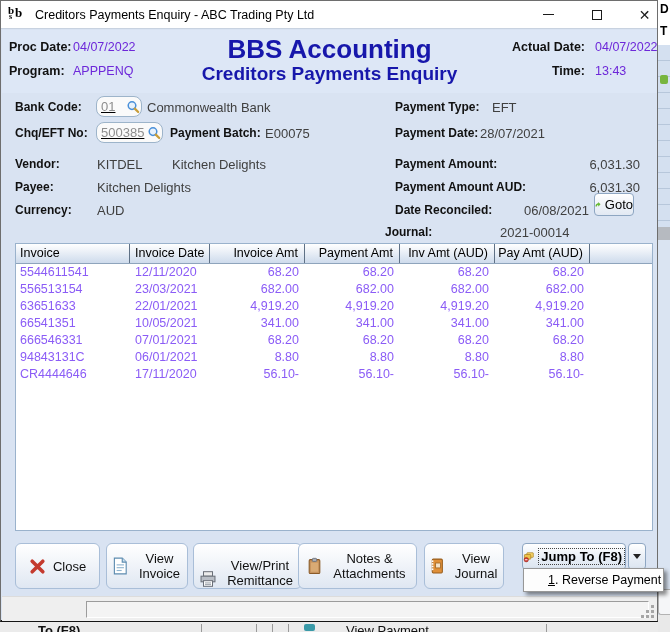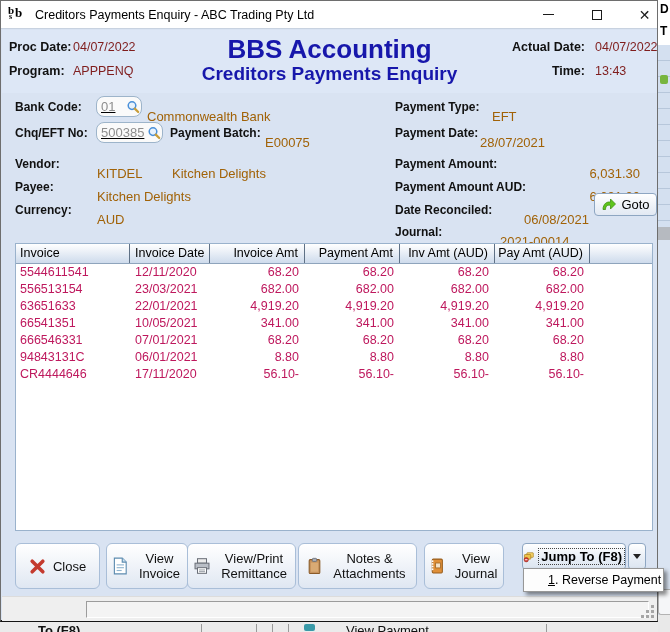"04/07/2022" .hval { color: #7f1d1d -> #6d28d9 }
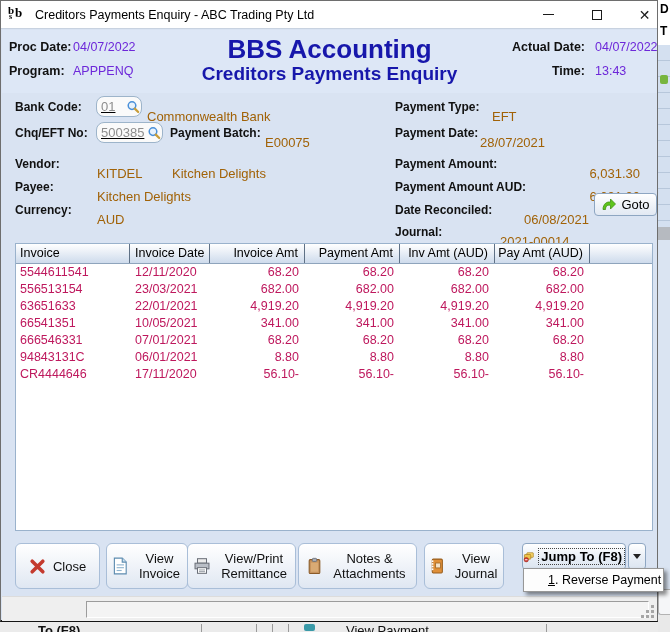"Commonwealth Bank" .fval { color: #a16207 -> #404040; margin-top: 9px -> none }
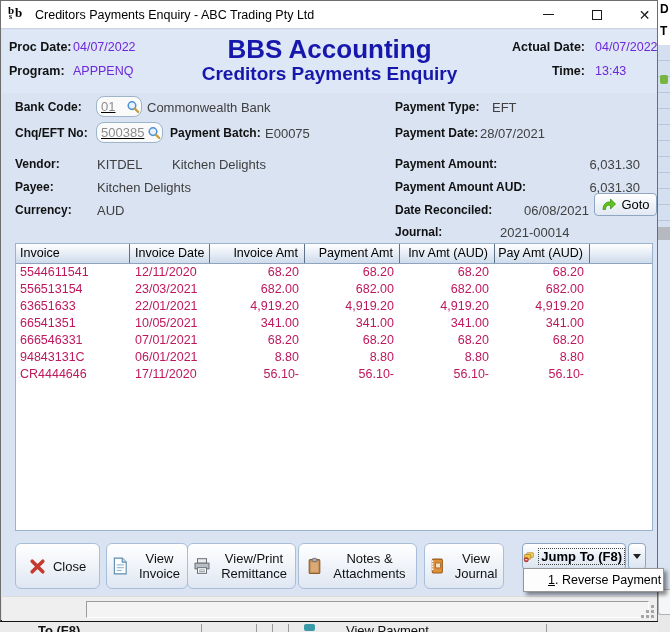"Goto" .goto-btn { width: 63px -> 40px }
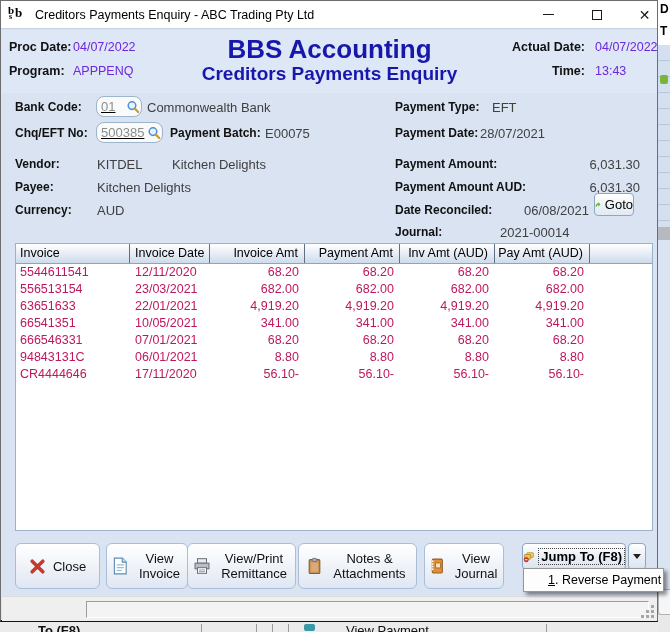"Journal:" span.flabel { left: 393px -> 383px }
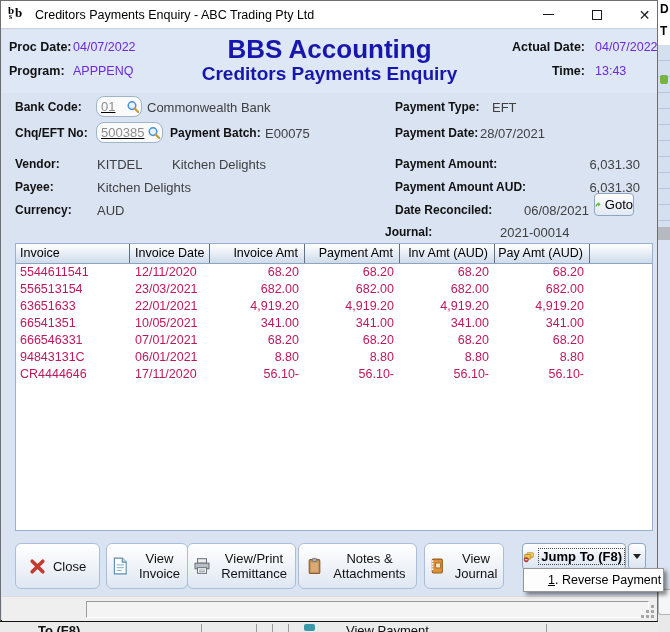"5544611541" .td { color: #be185d -> #8b5cf6 }
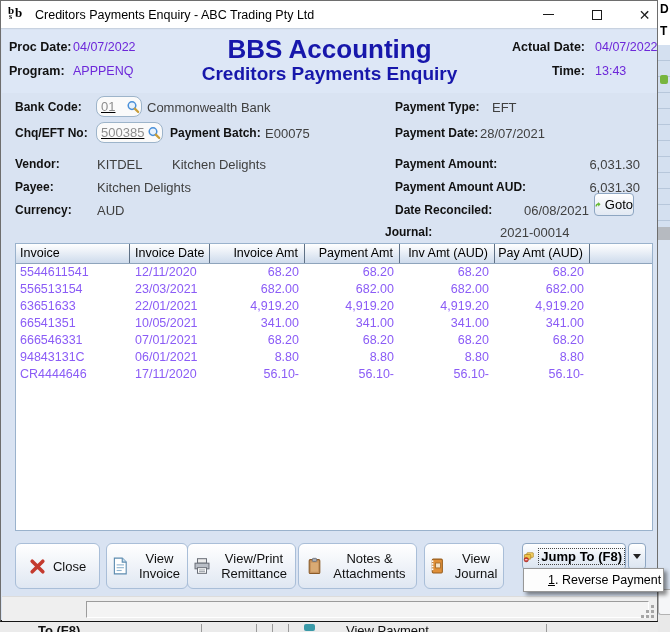"View/Print Remittance" .b-remit { align-items: none -> flex-end; left: 186px -> 192px }
